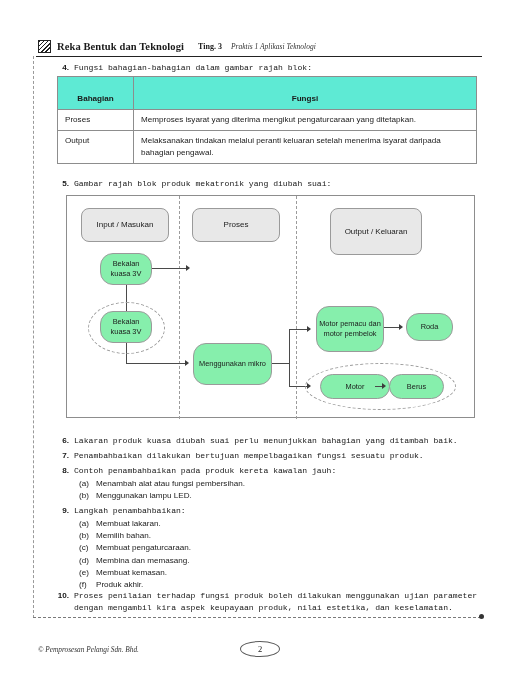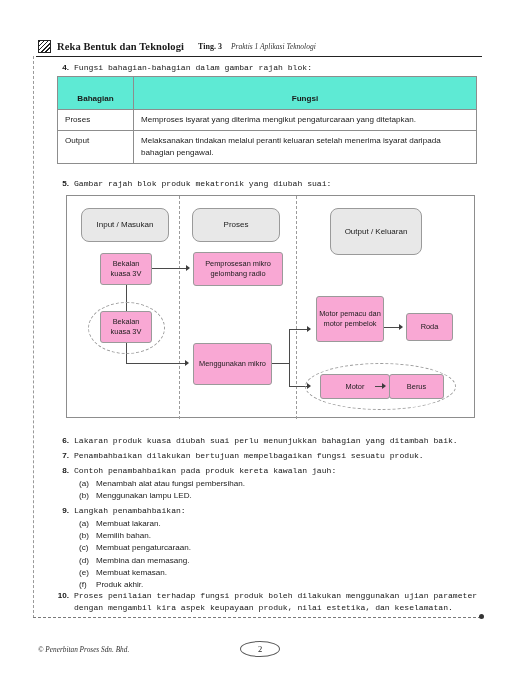"Bekalan kuasa 3V" .box { background: #f9a8d4 -> #86efac; border-radius: 3px -> 13px }
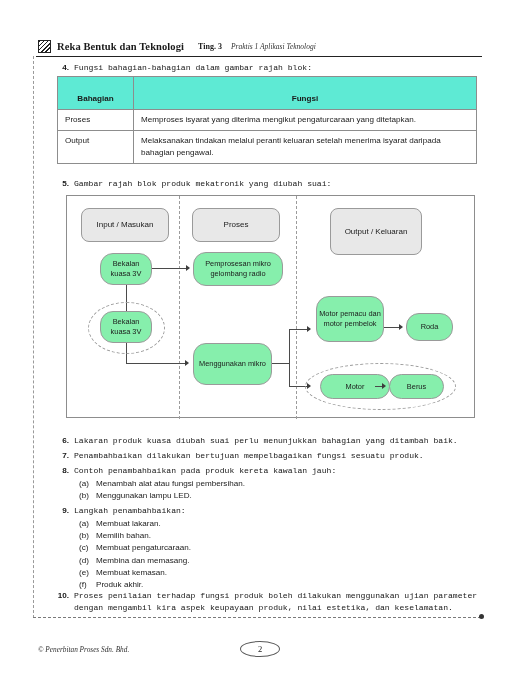"Pemprosesan mikro gelombang radio" div.box { html: <div>Pemprosesan mikro gelombang radio</div> -> none }
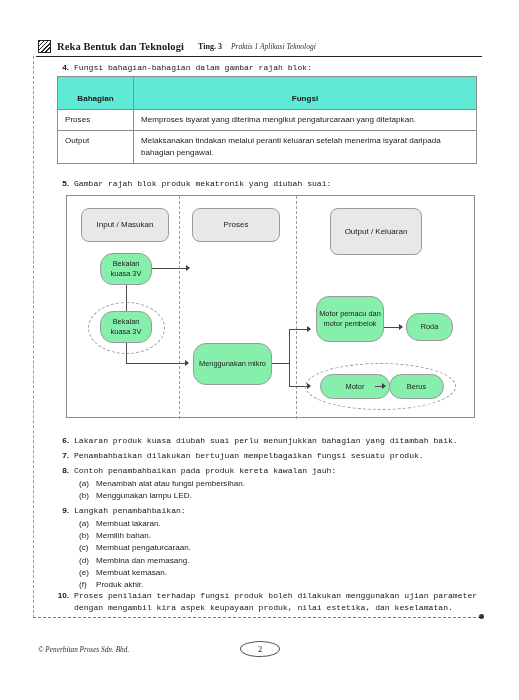"Motor pemacu dan motor pembelok" div.box { top: 100px -> 110px }
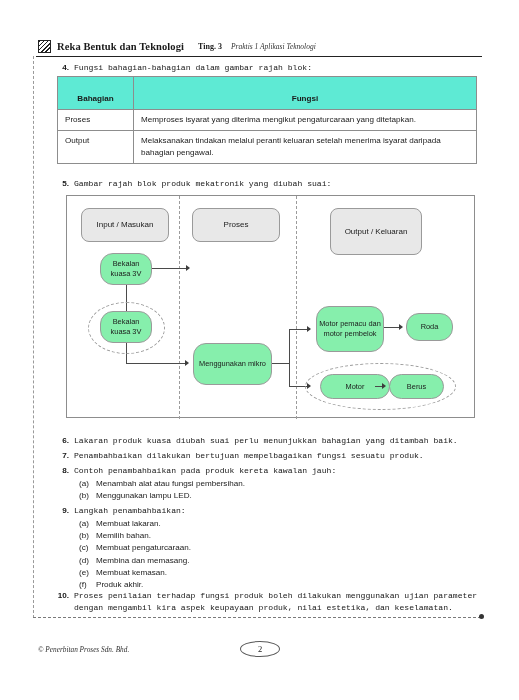"© Penerbitan Proses Sdn. Bhd." div.footer-copy { text: Penerbitan Proses -> Pemprosesan Pelangi }
